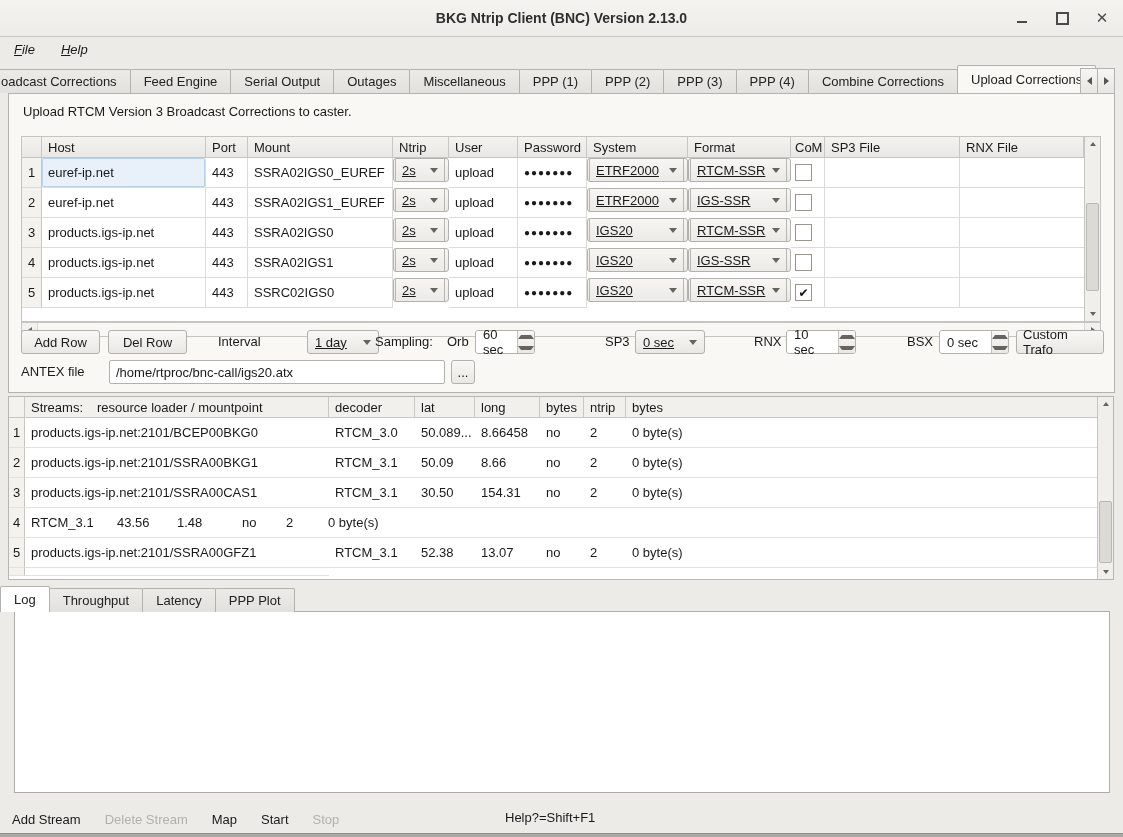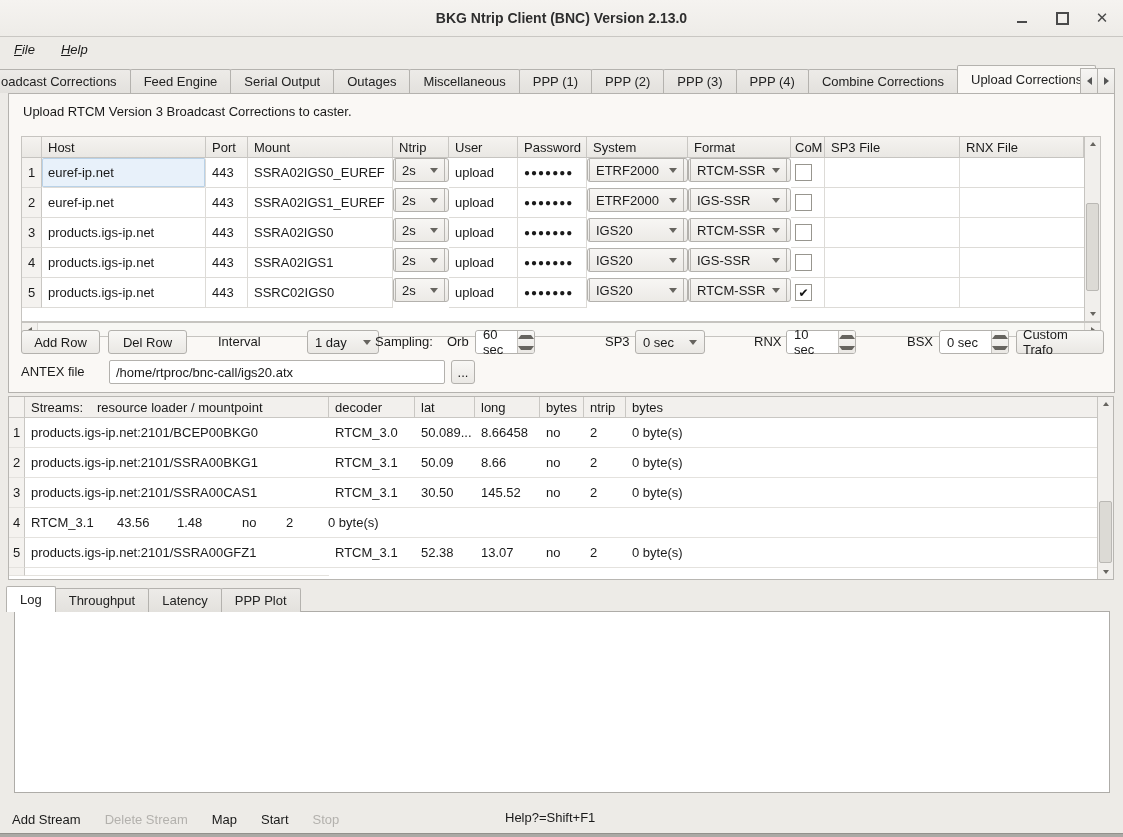"2s" .combo { text-decoration: none -> underline }
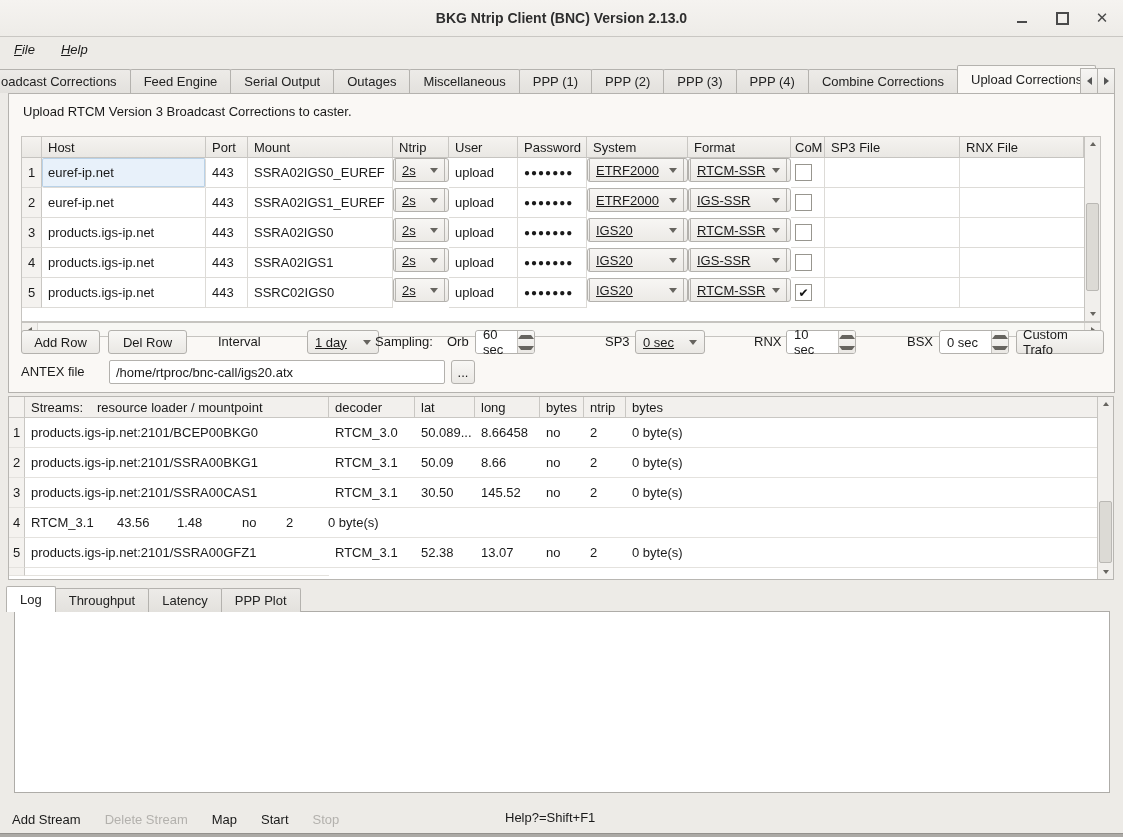"145.52" div.scell { text: 145.52 -> 154.31 }
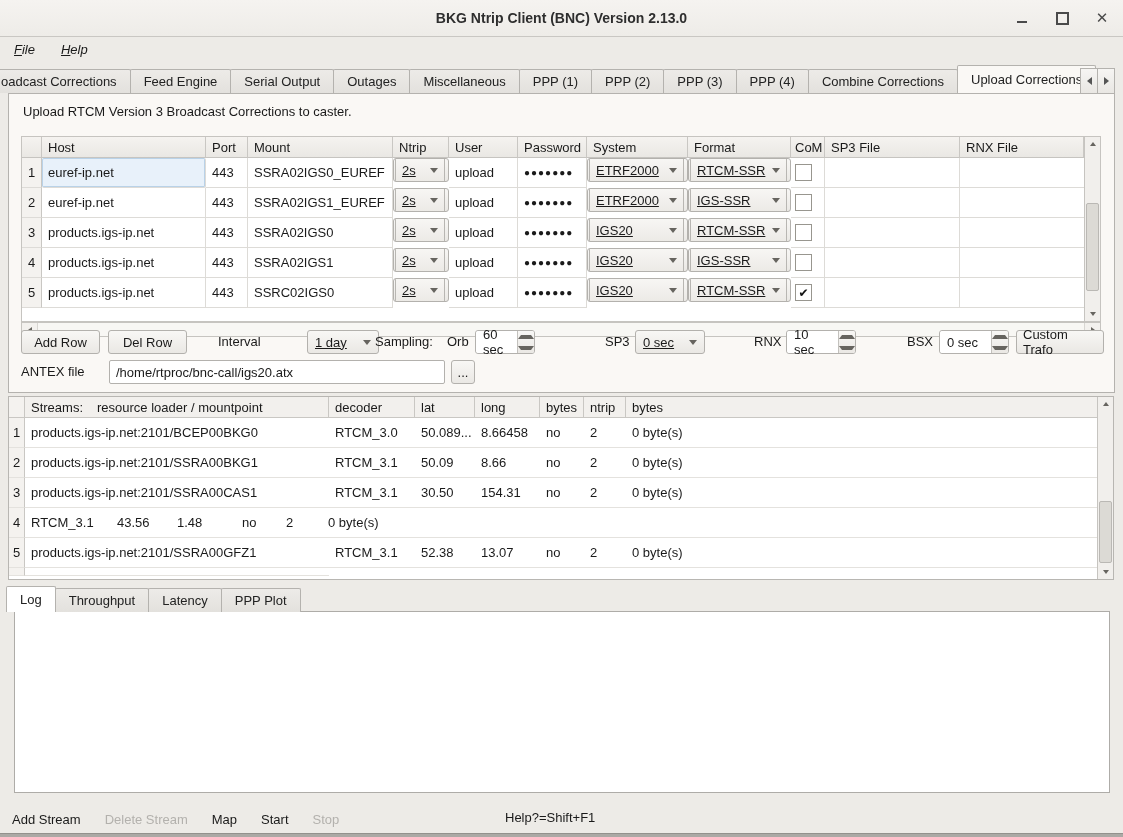"Log" .logtabs { left: 6px -> 0 }
